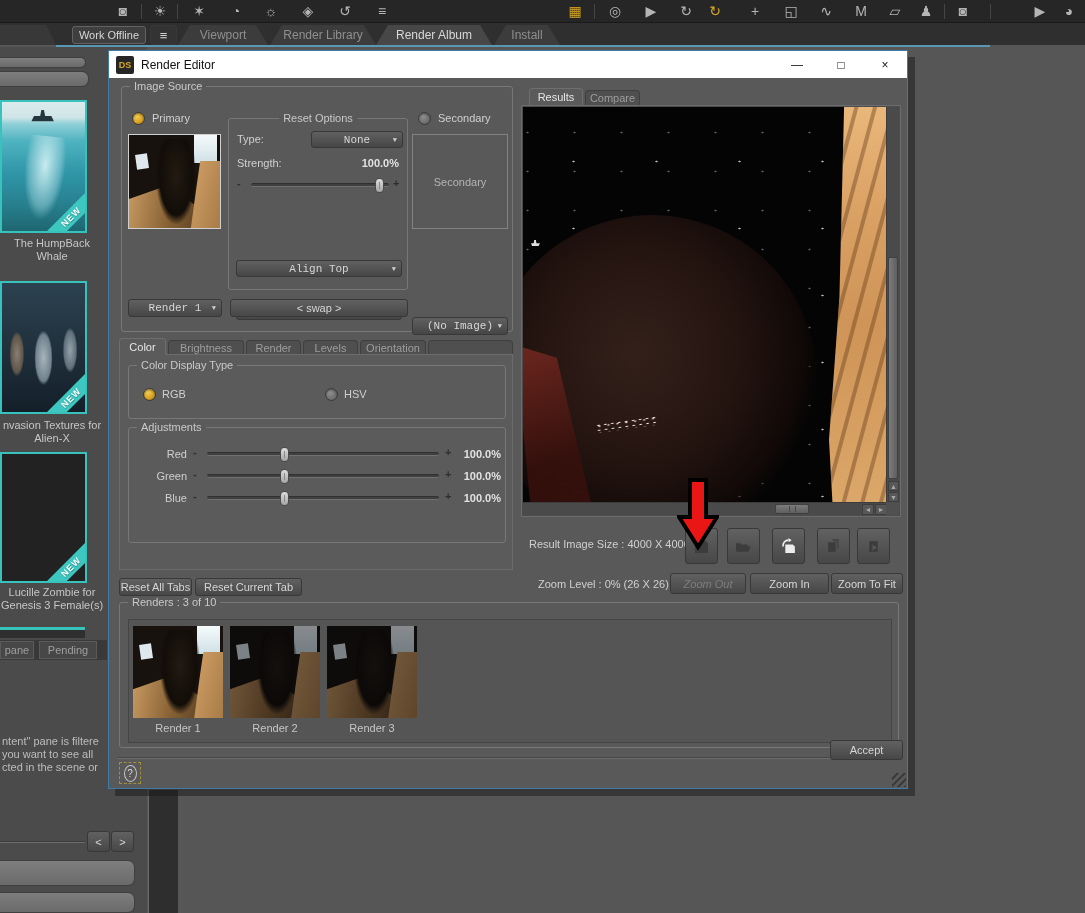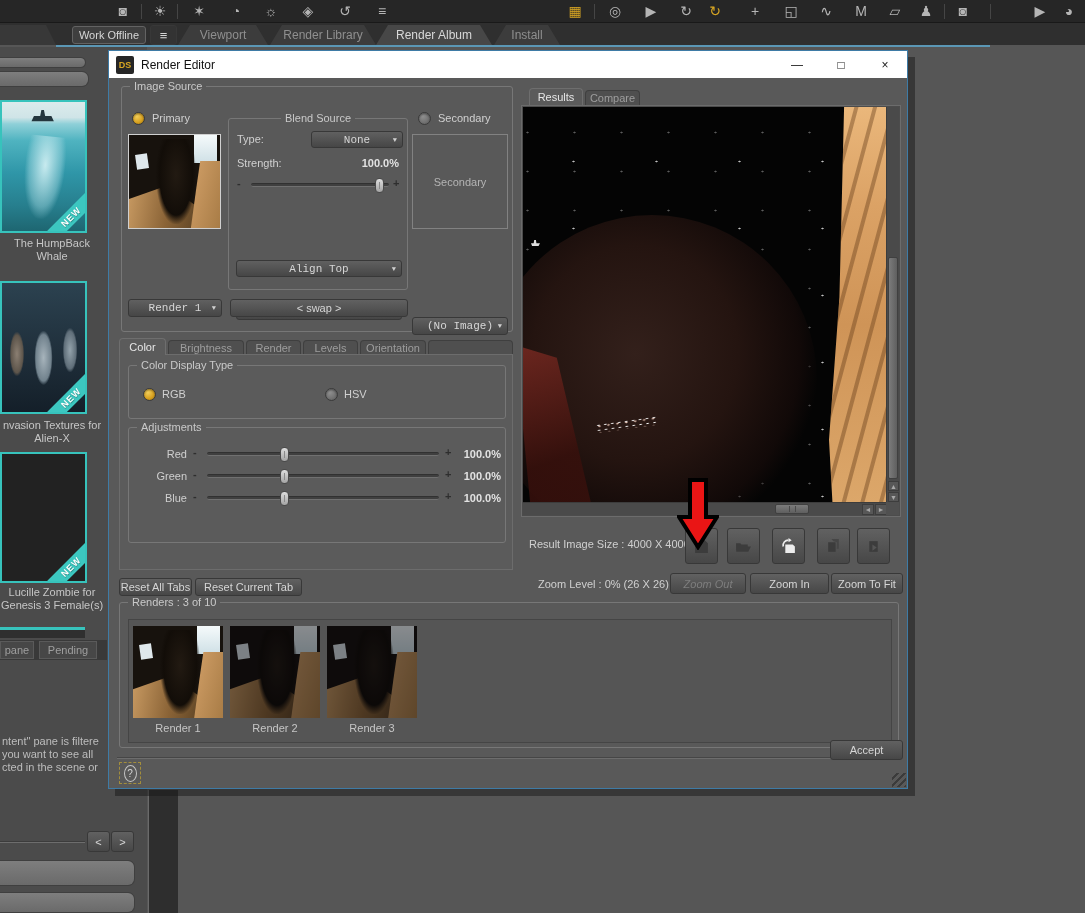"Blend Source" span.legend { text: Blend Source -> Reset Options }
